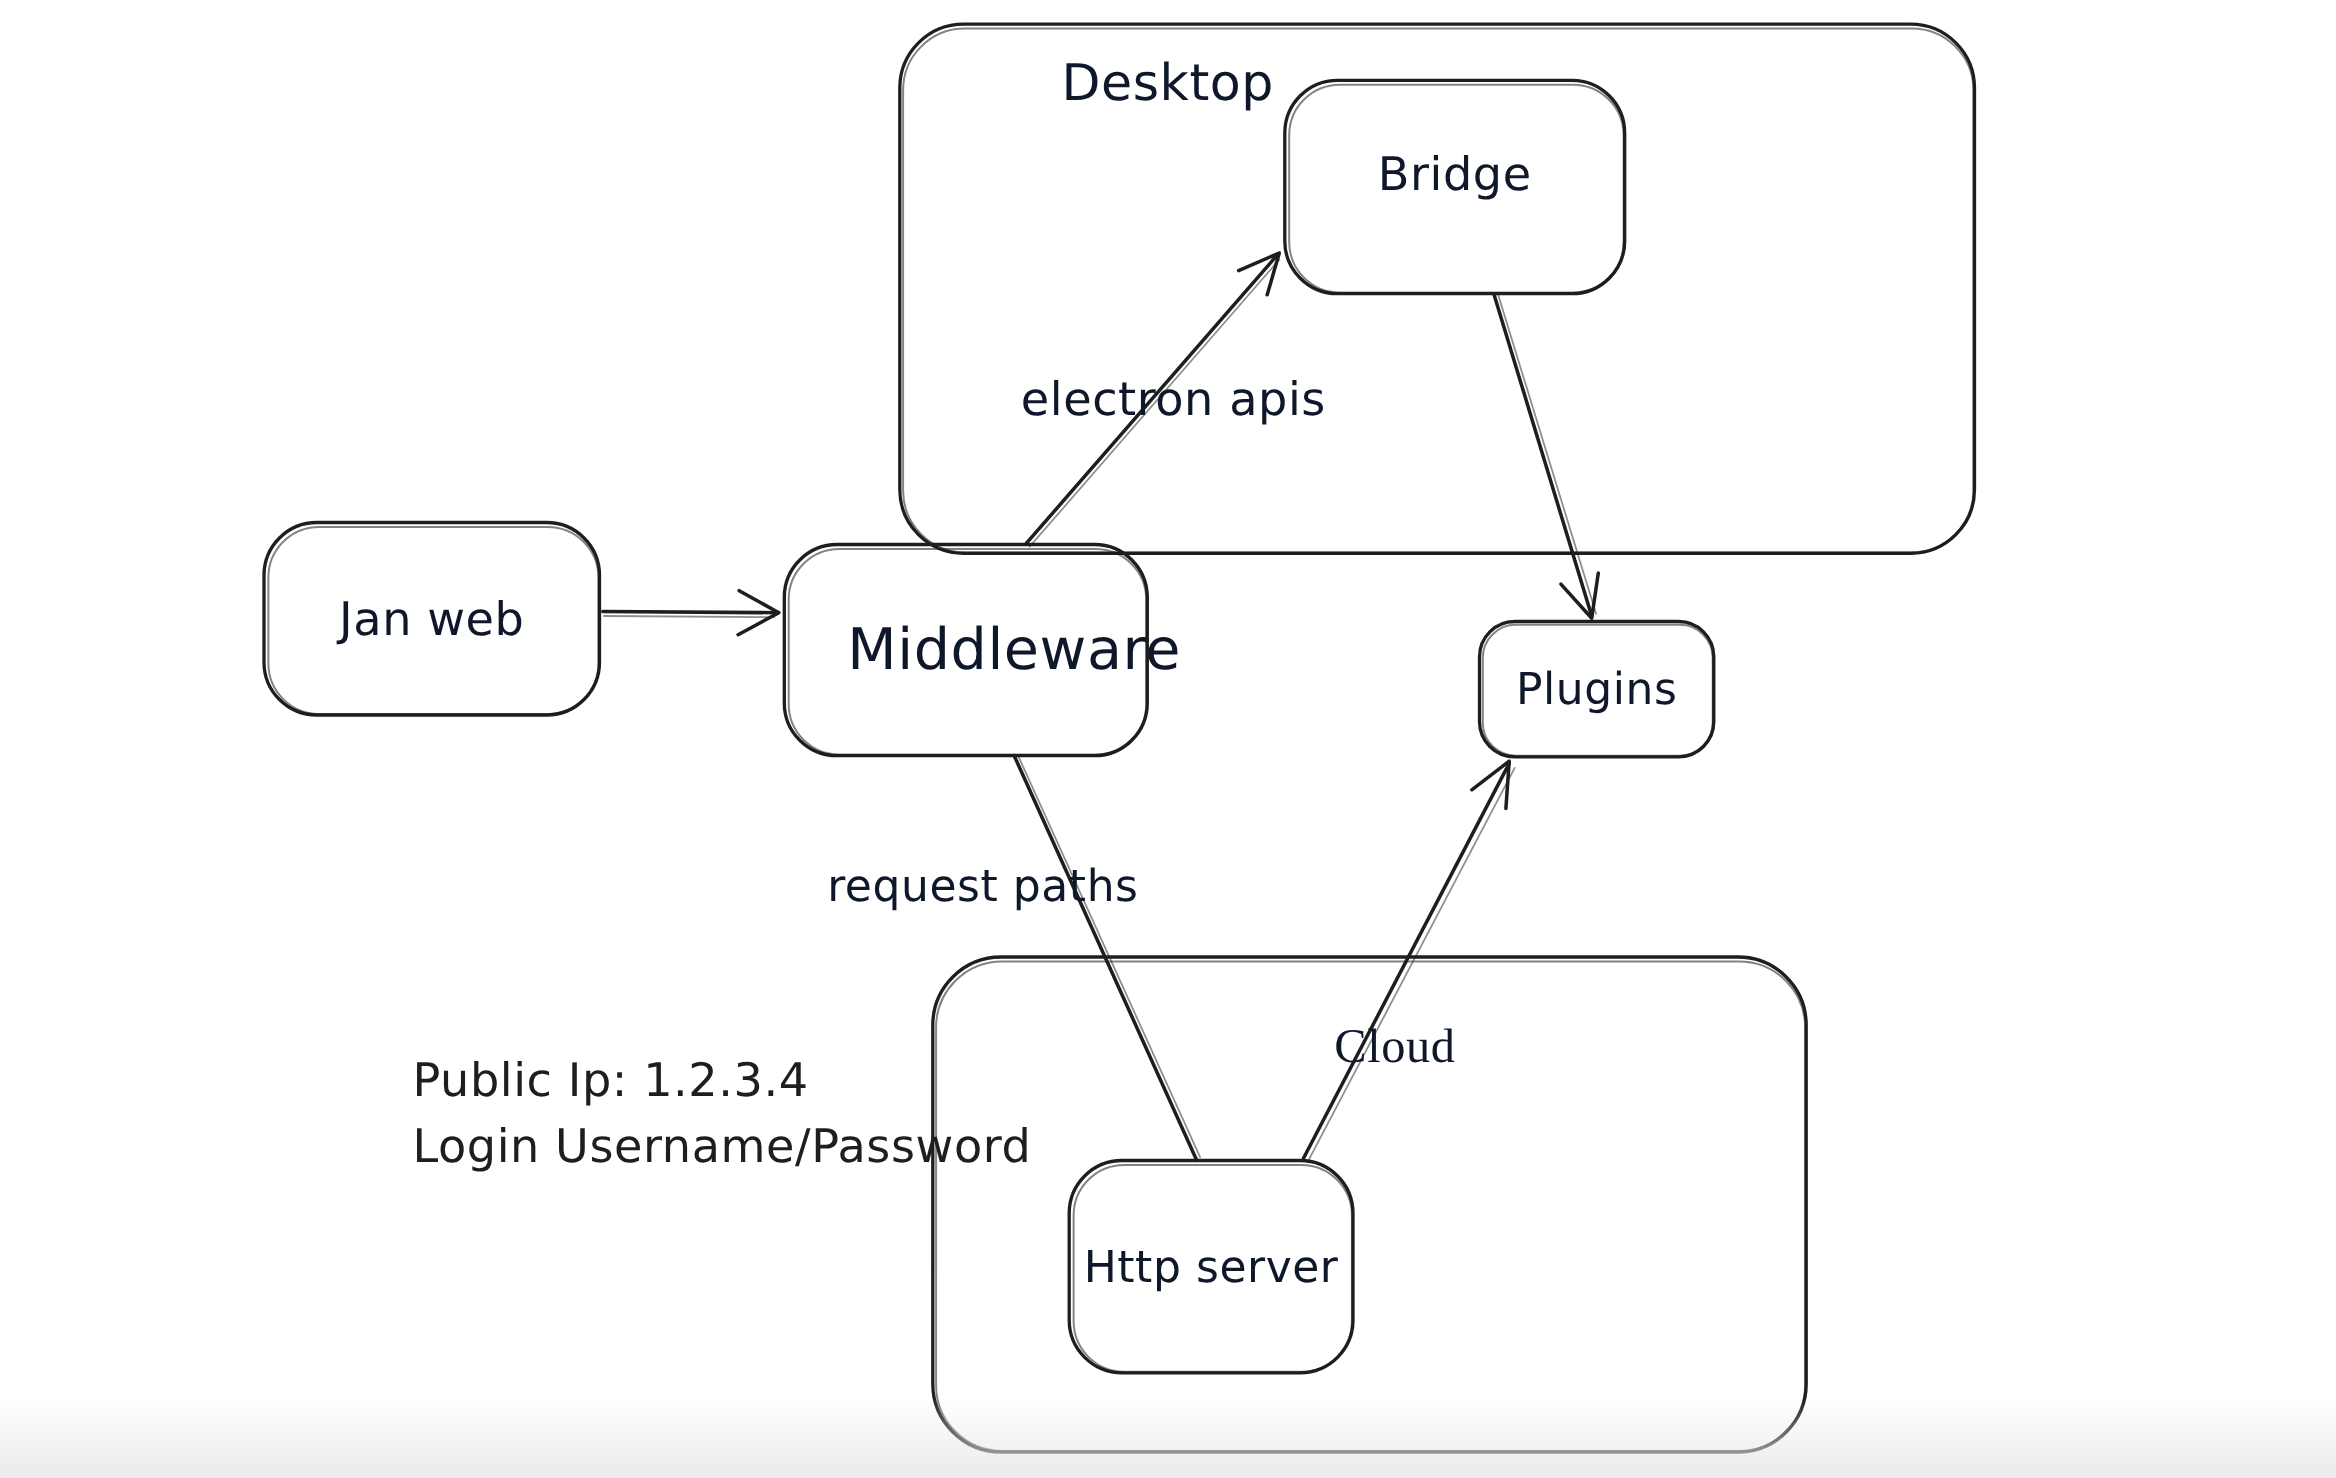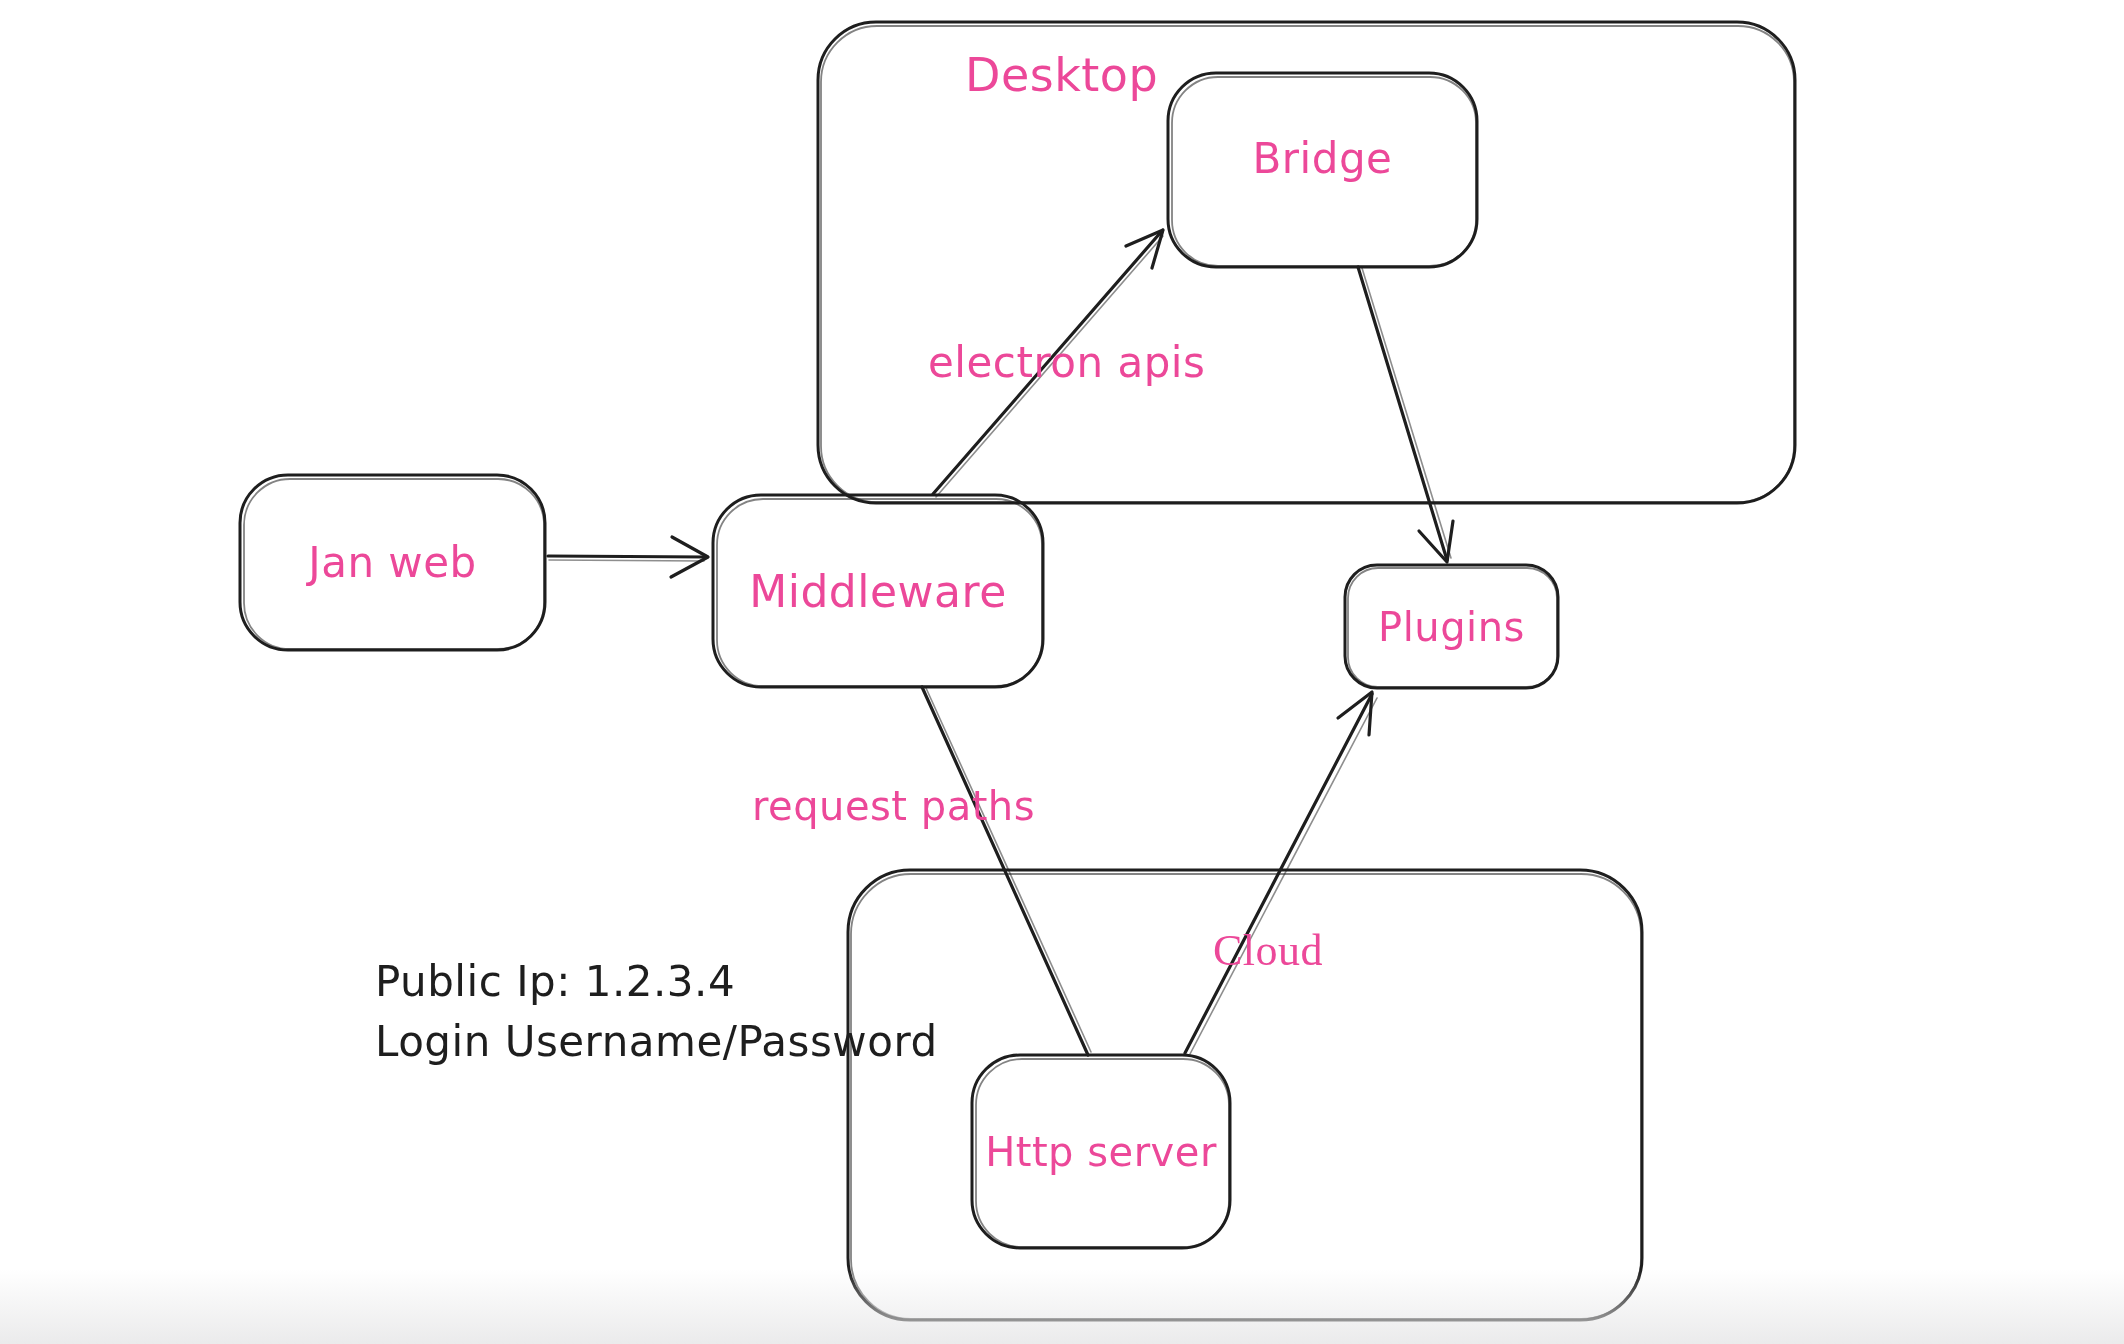"Desktop" .label { color: #ec4899 -> #0f172a }
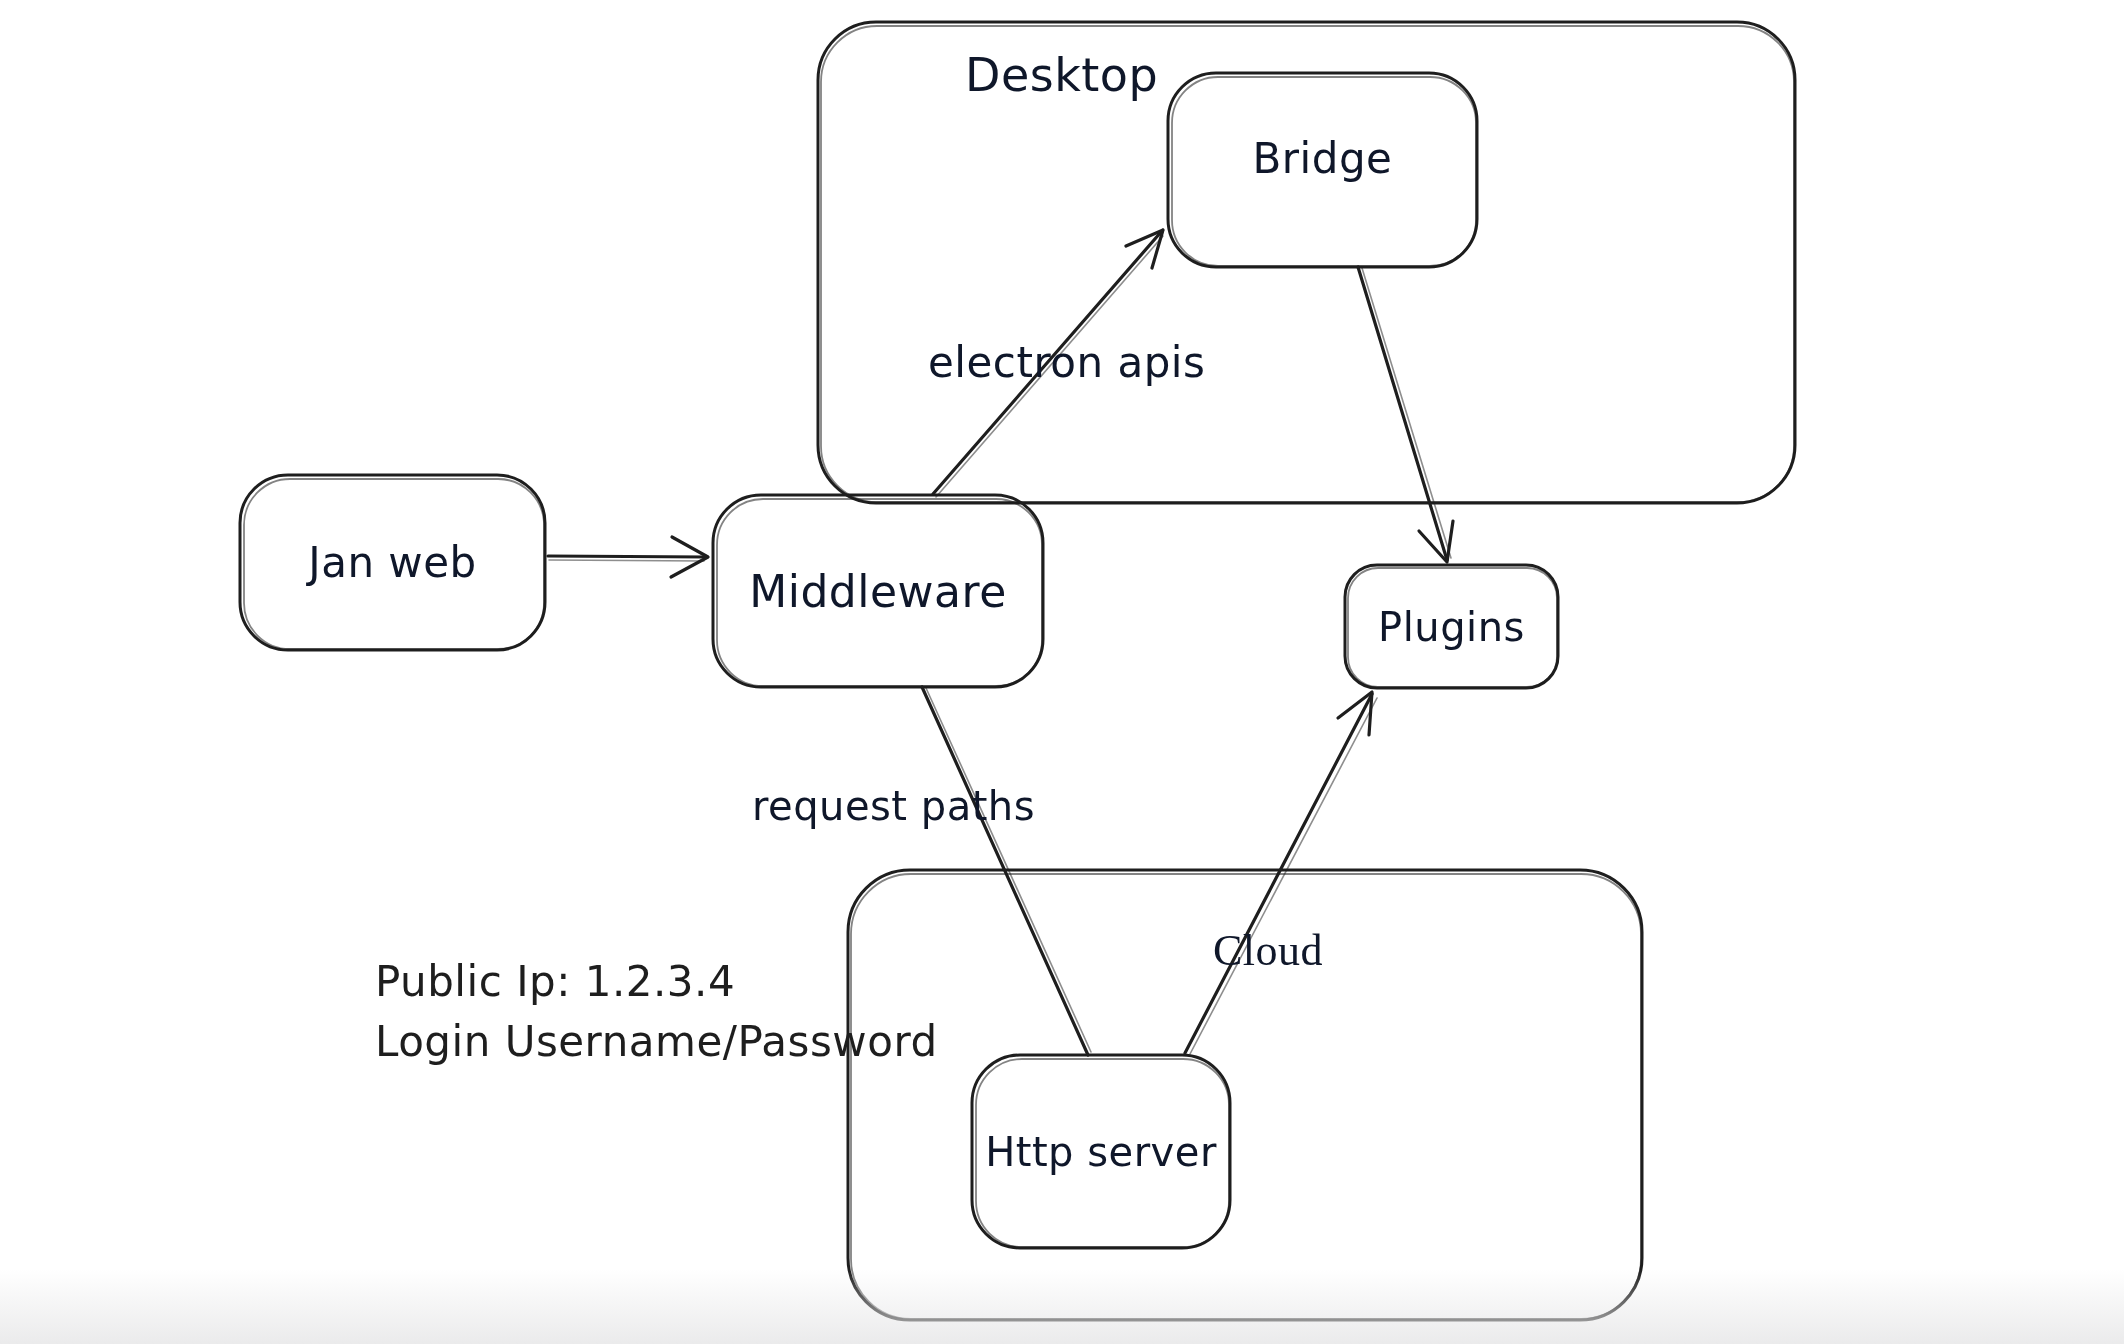"Middleware" div.label { font-size: 44px -> 52px; padding-left: none -> 44px }
